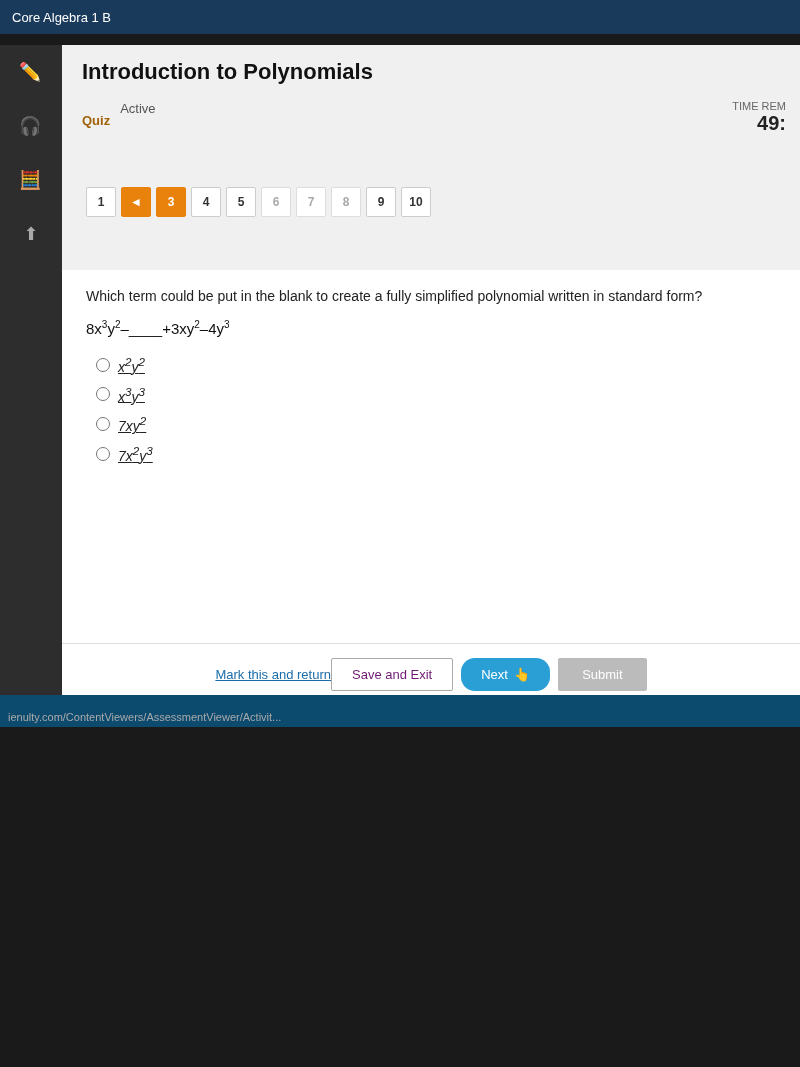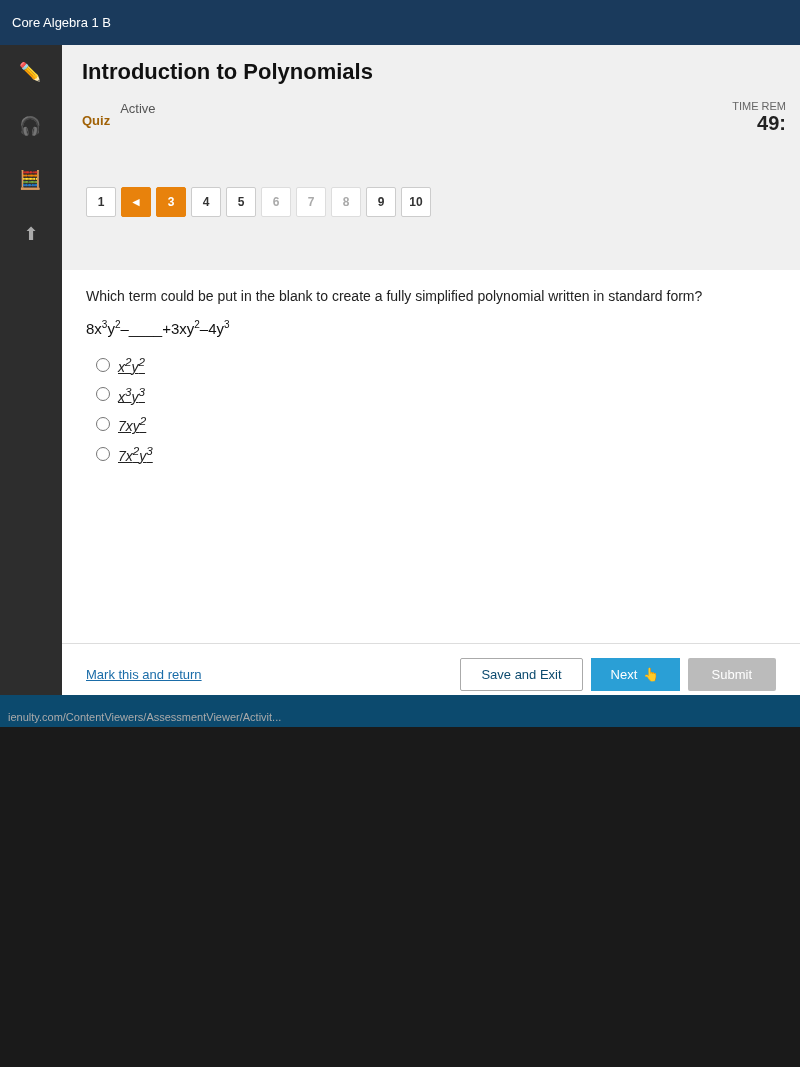"Core Algebra 1 B" .top-bar { height: 45px -> 34px }
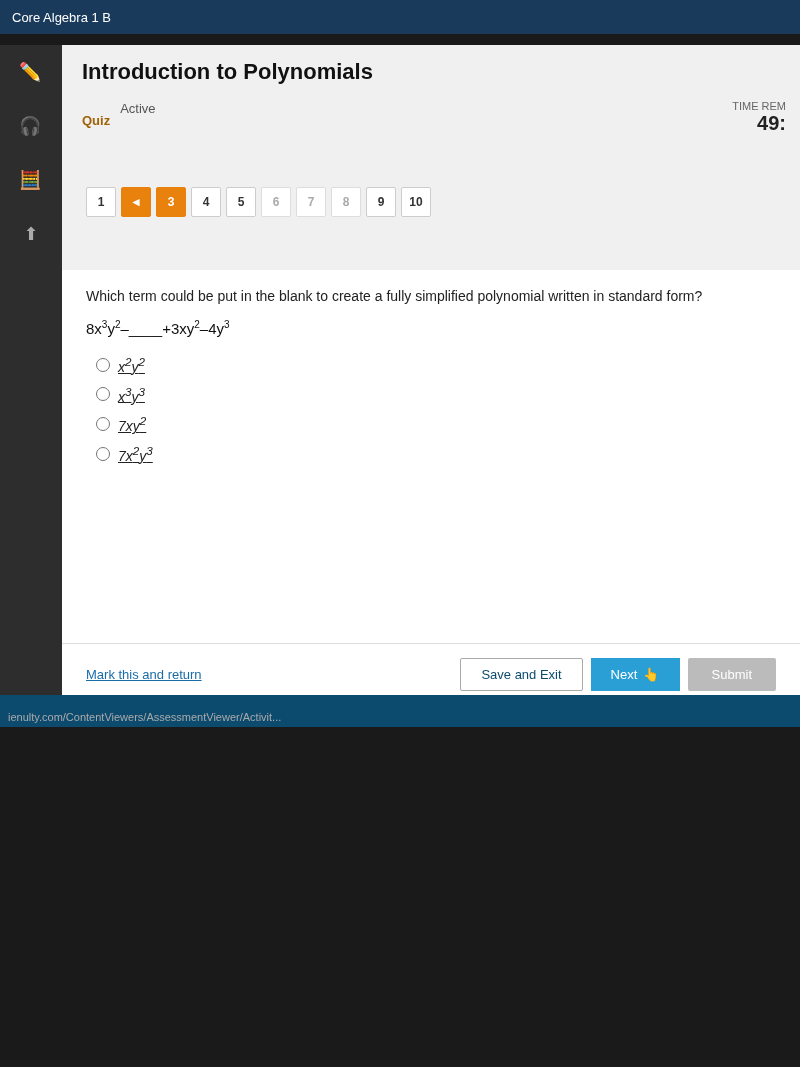"Mark this and return" .bottom-bar { justify-content: space-between -> center }
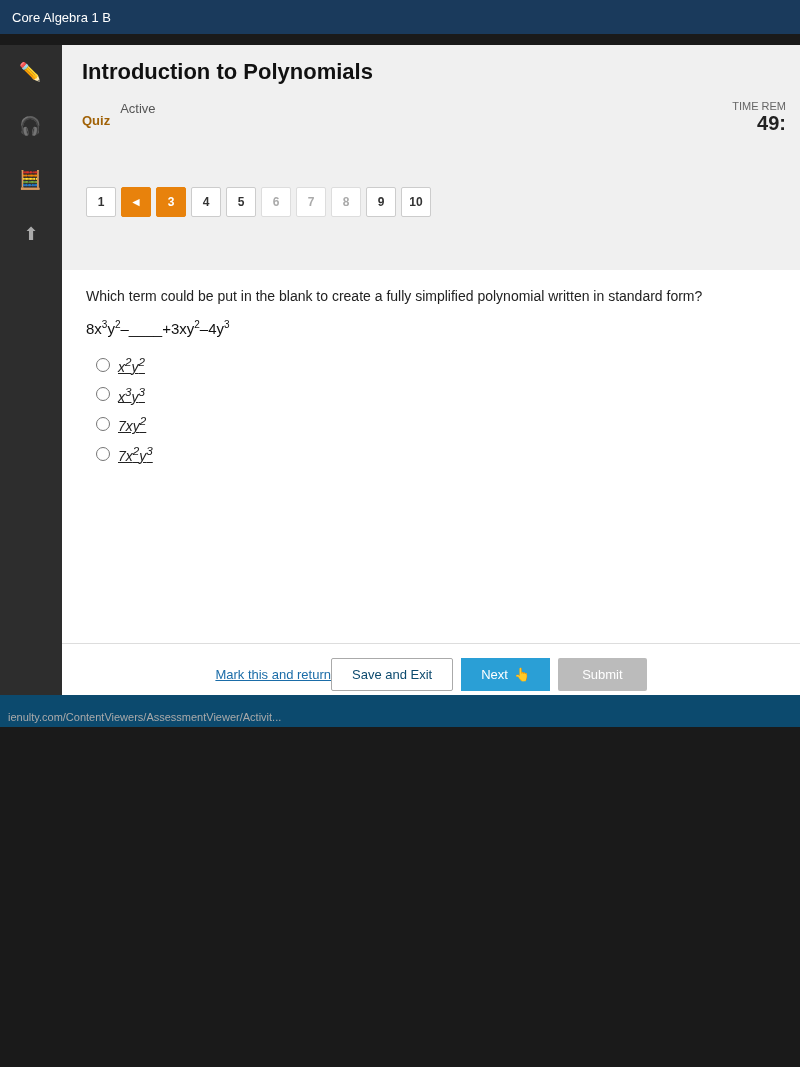"Save and Exit" .btn-save-exit { color: #0c4a6e -> #701a75 }
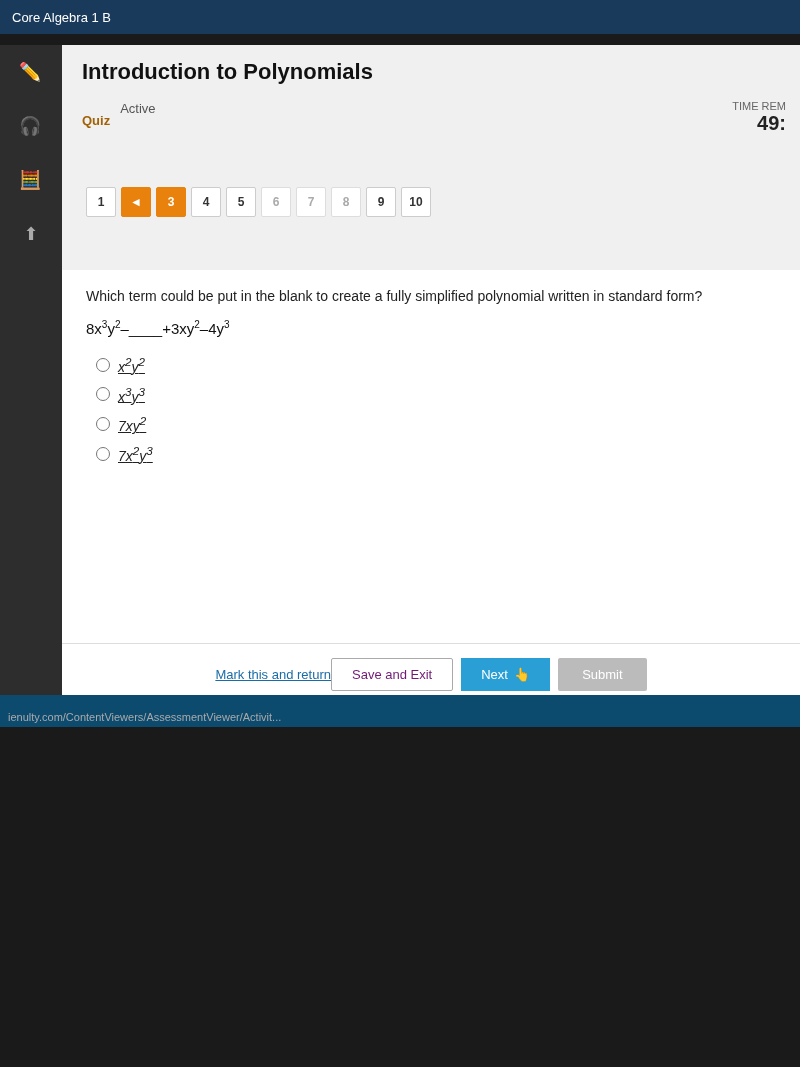"Next" .btn-next { border-radius: 0 -> 14px }
